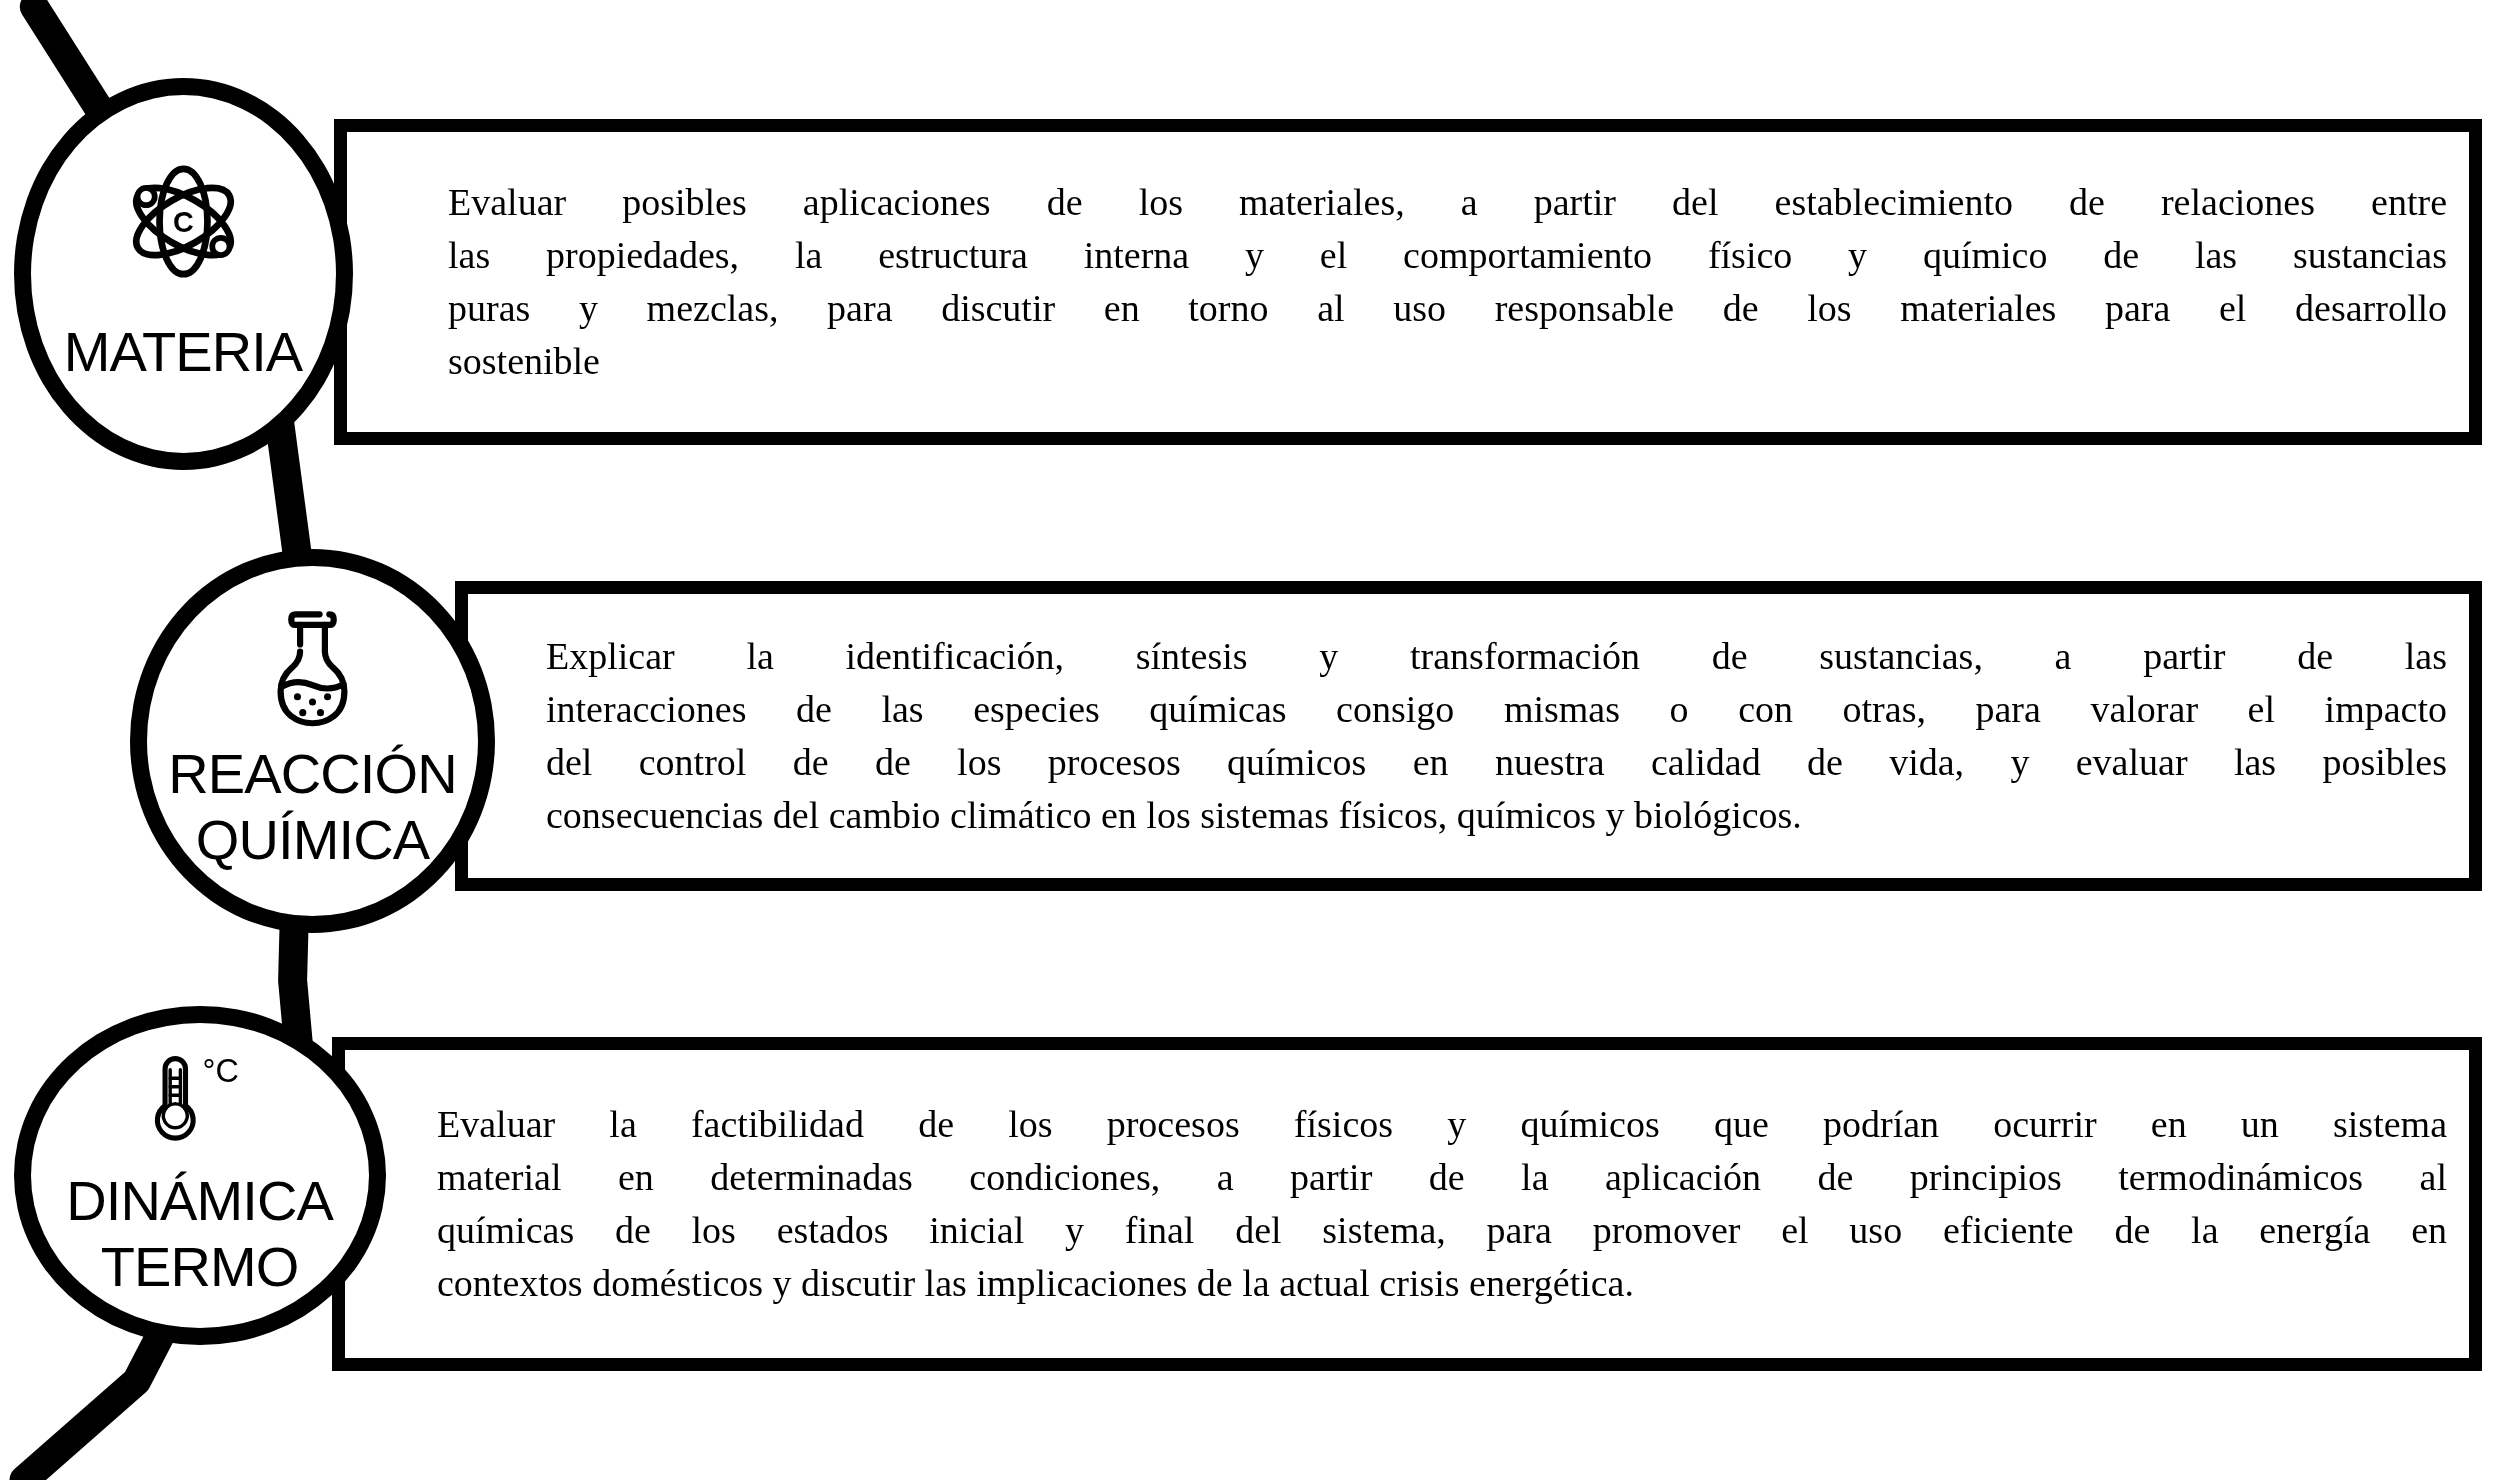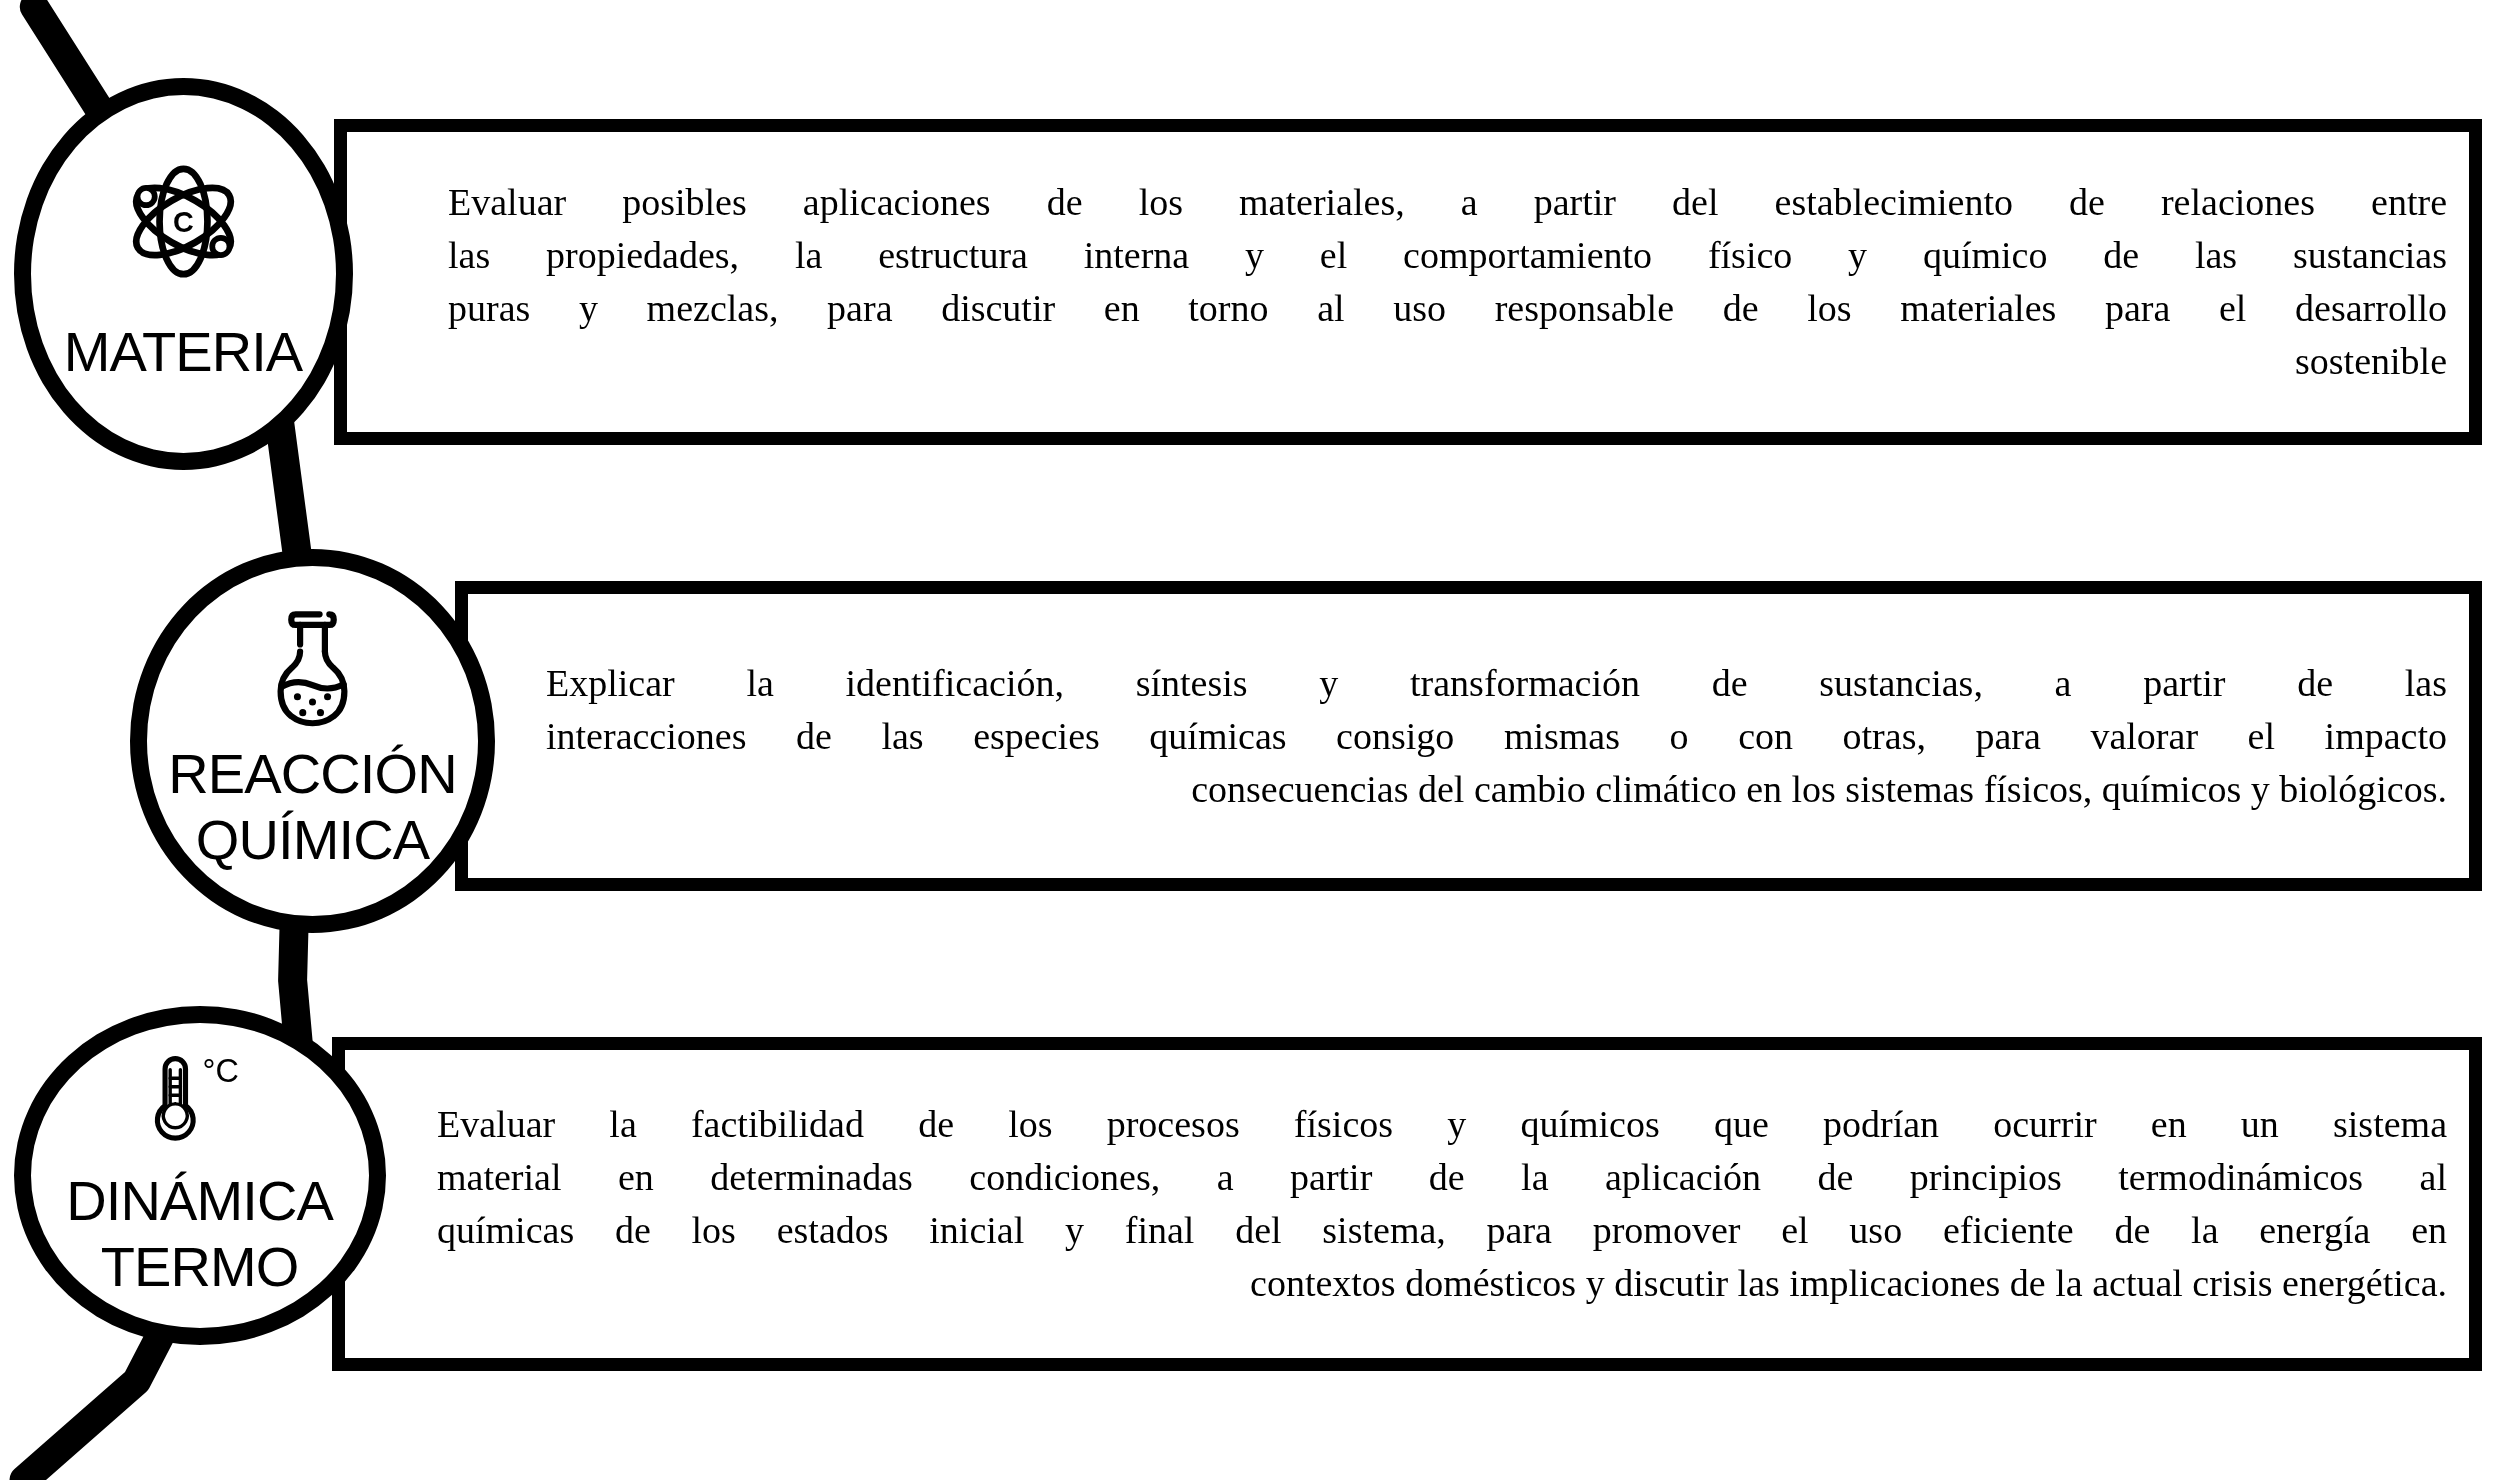"sostenible" .para .lline { text-align: right -> left }
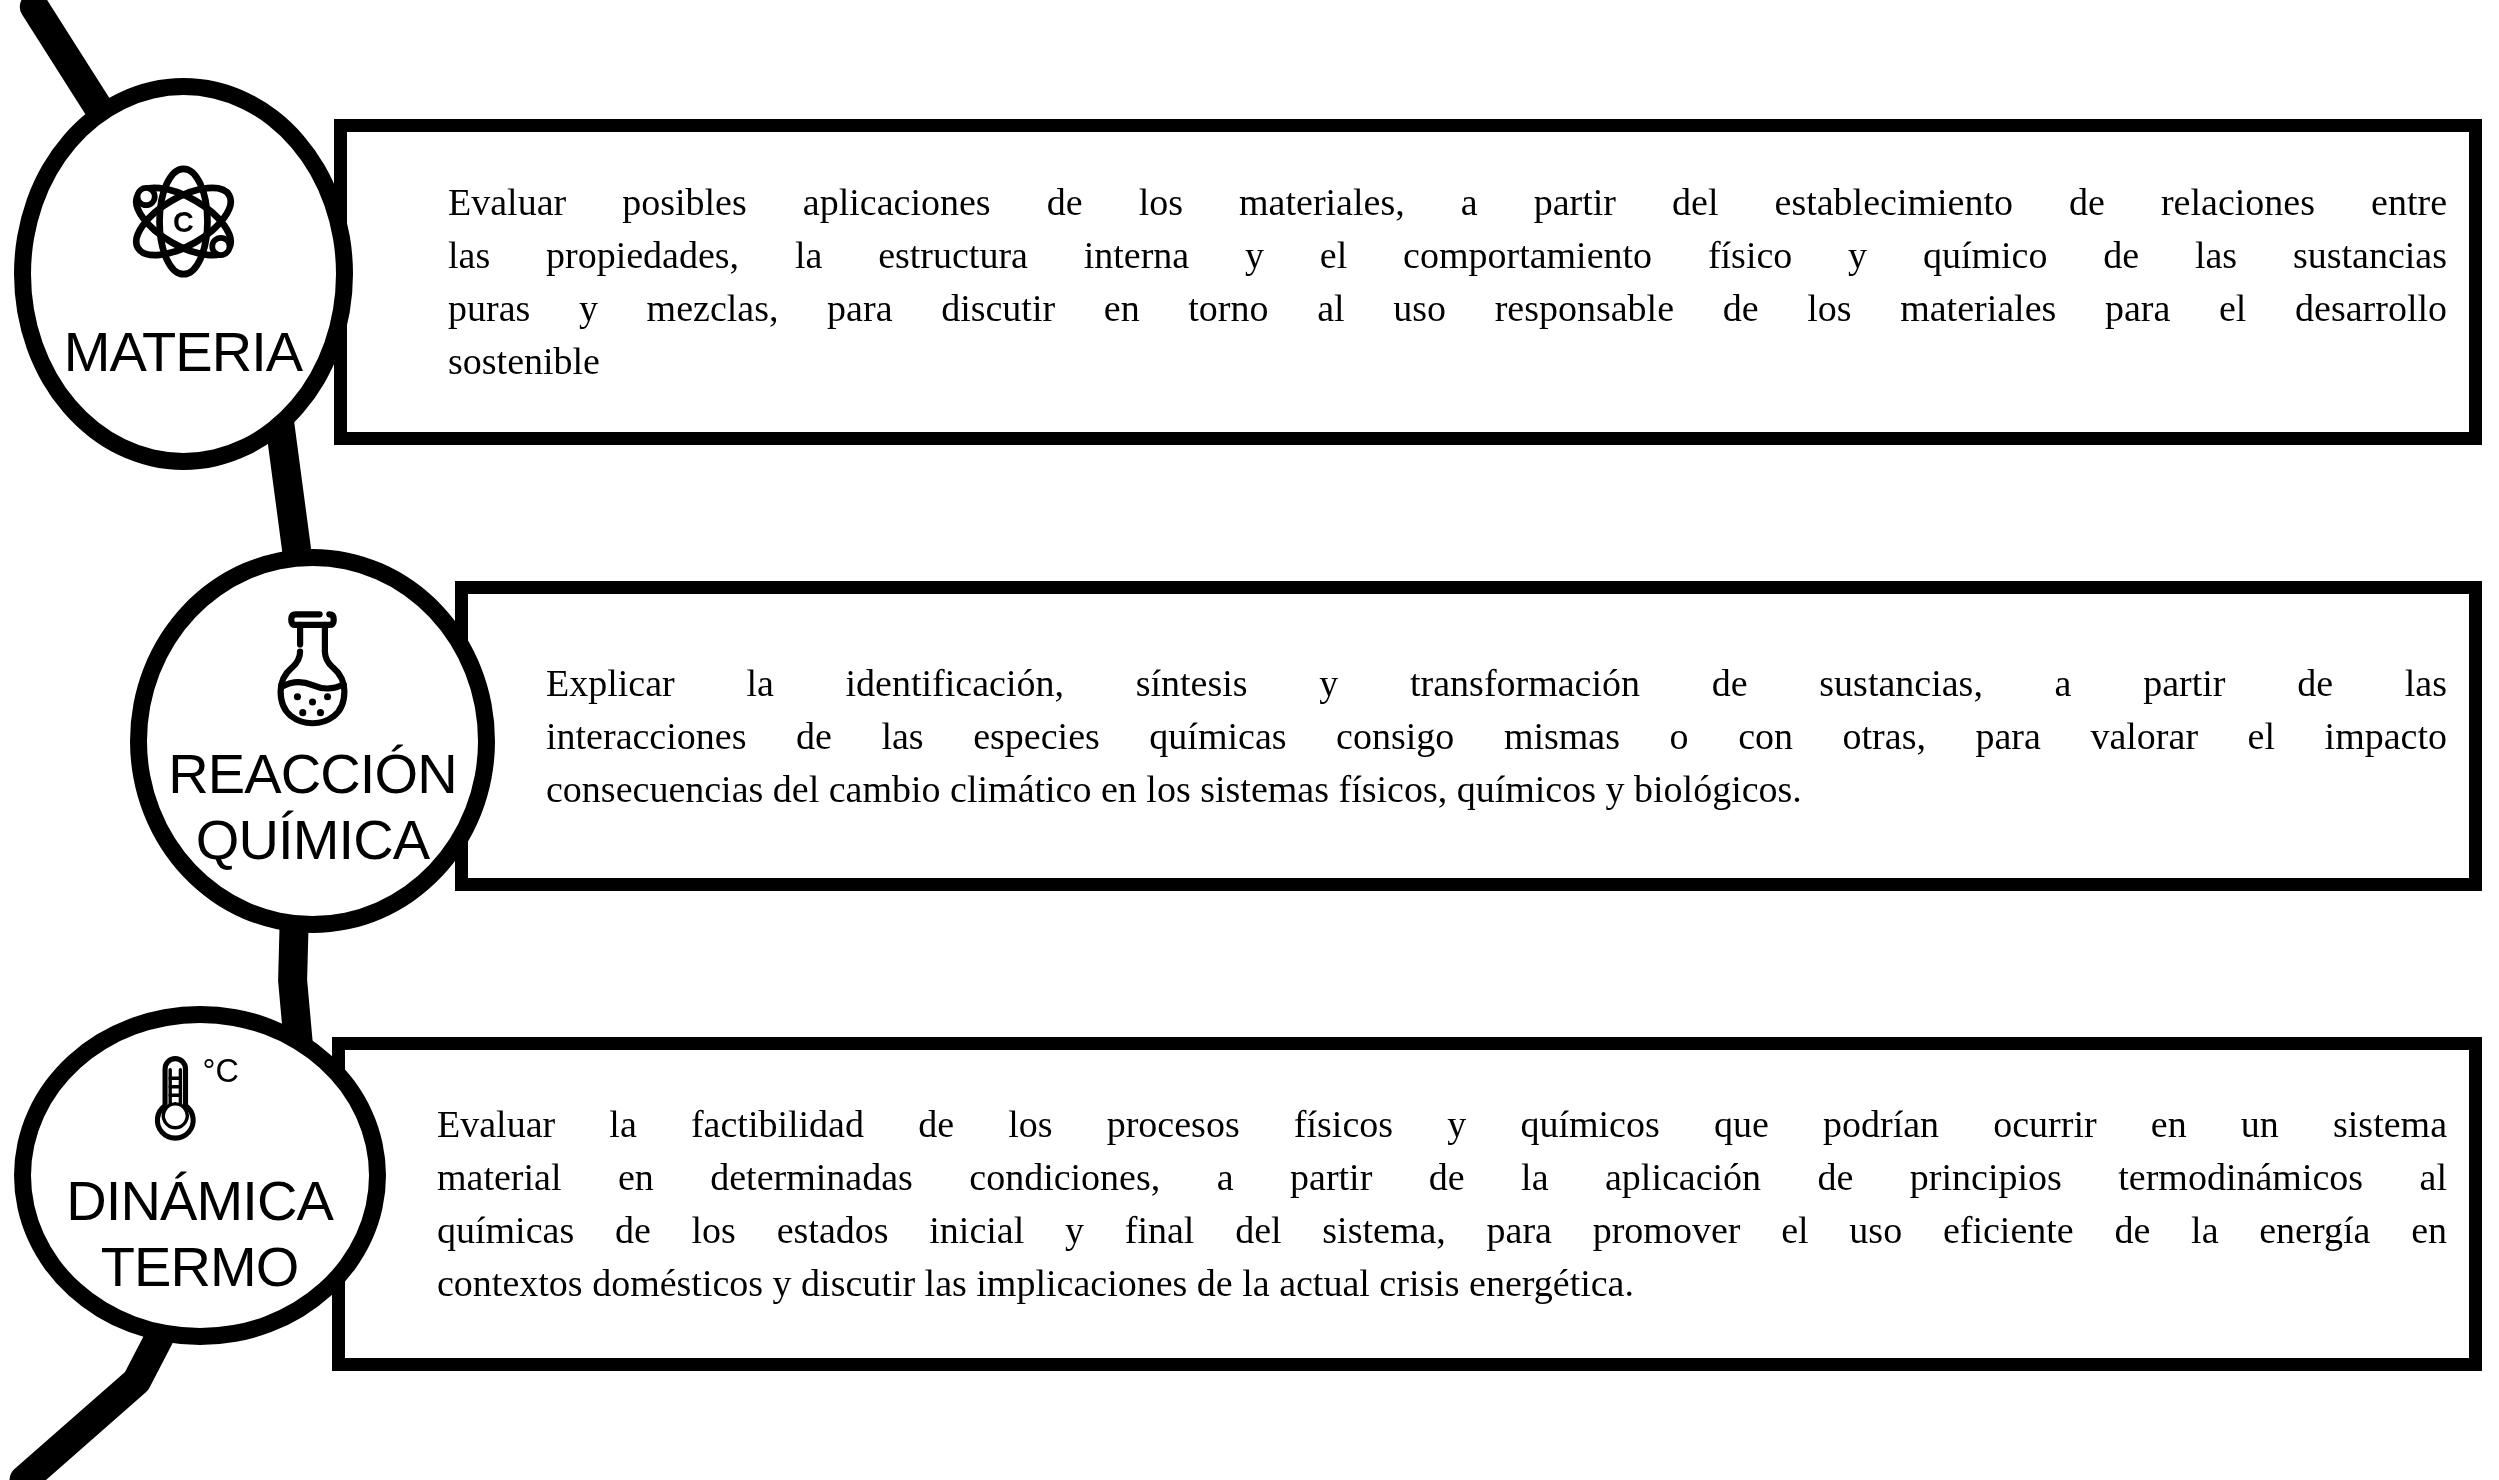"del control de de los" div.jline { html: none -> <div>del control de de los procesos químicos en nuestra calidad de vida, y evaluar las posibles</div> }
